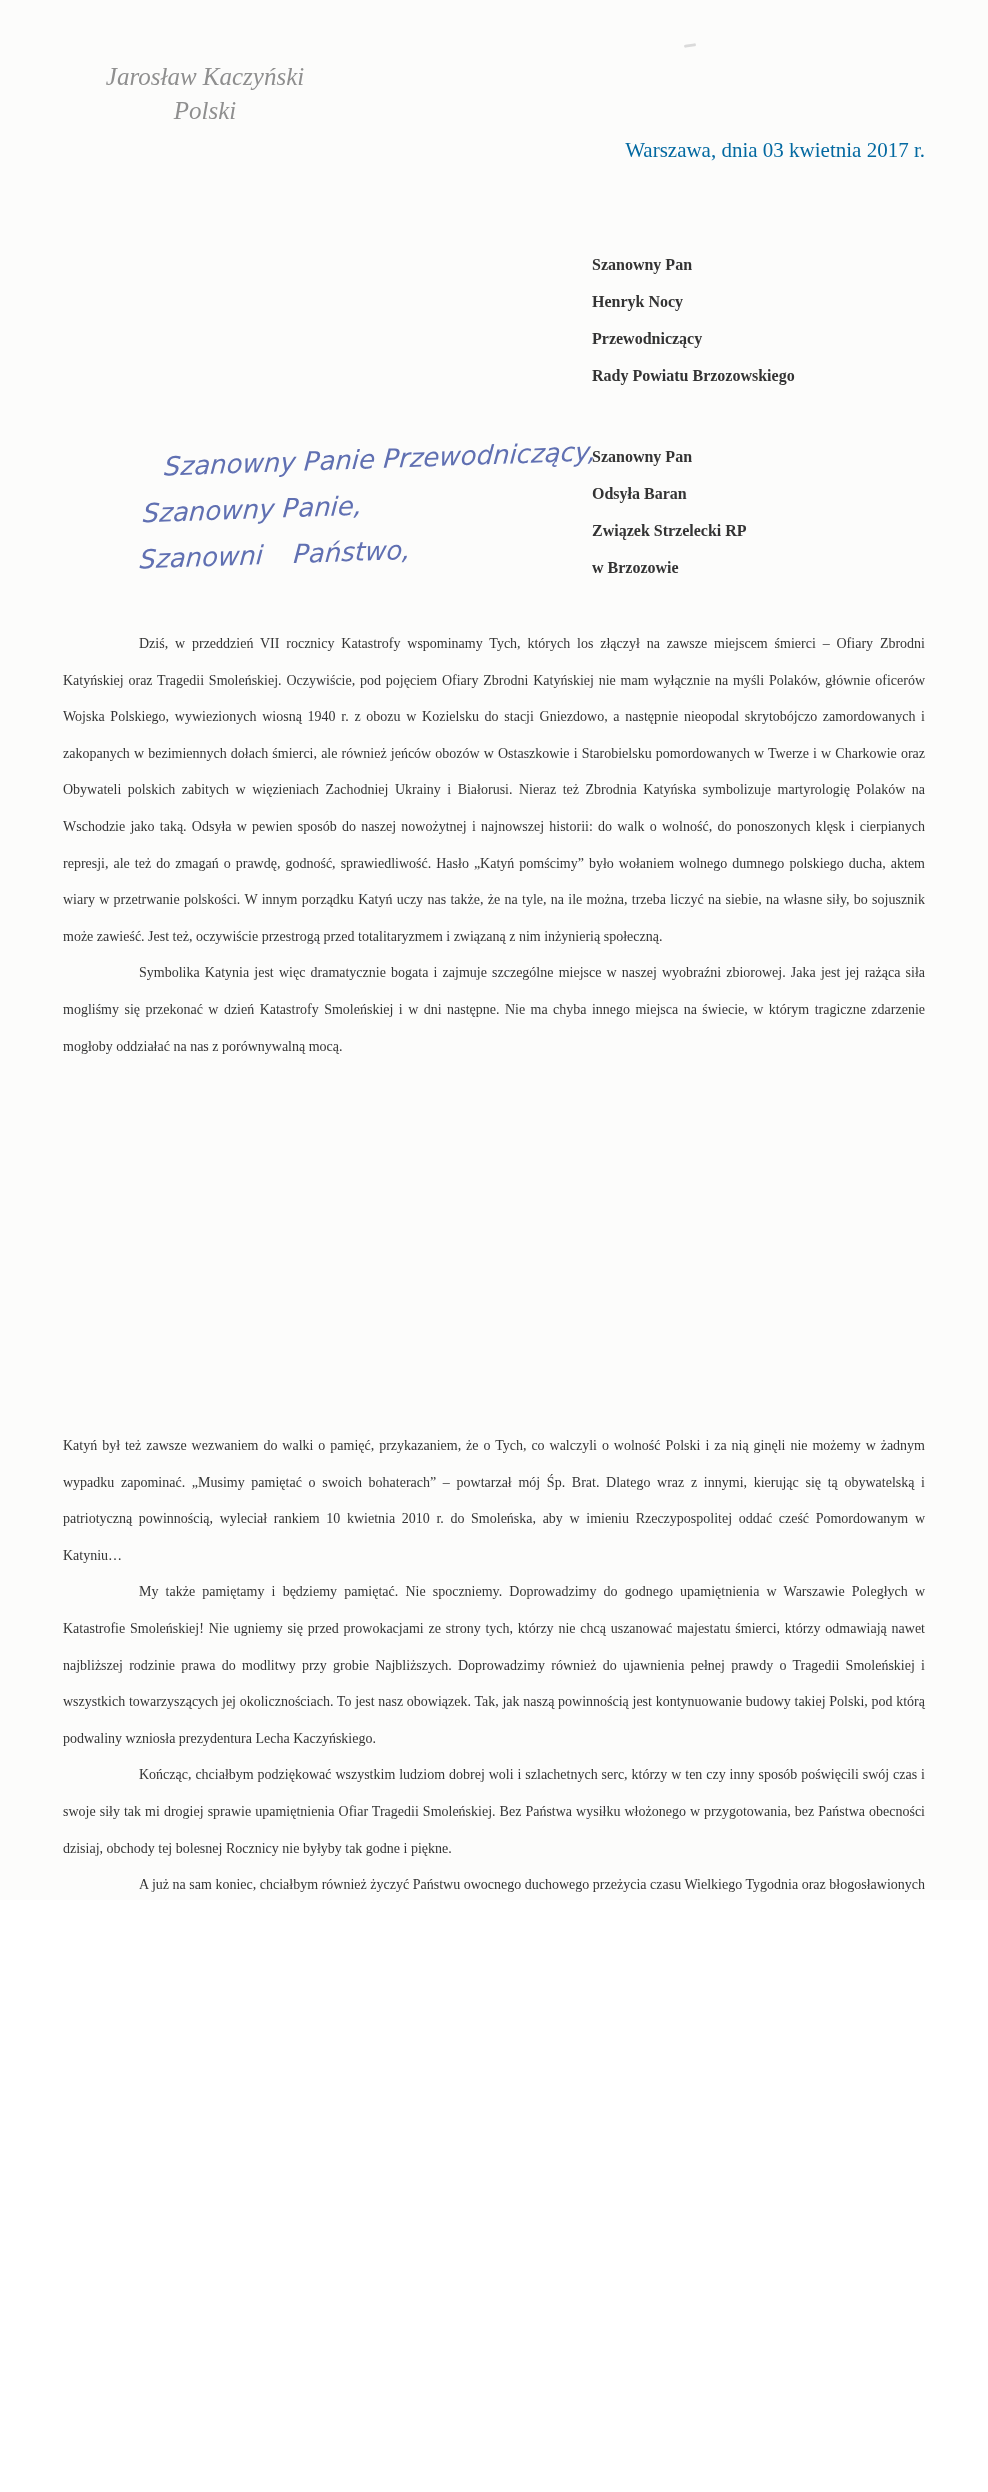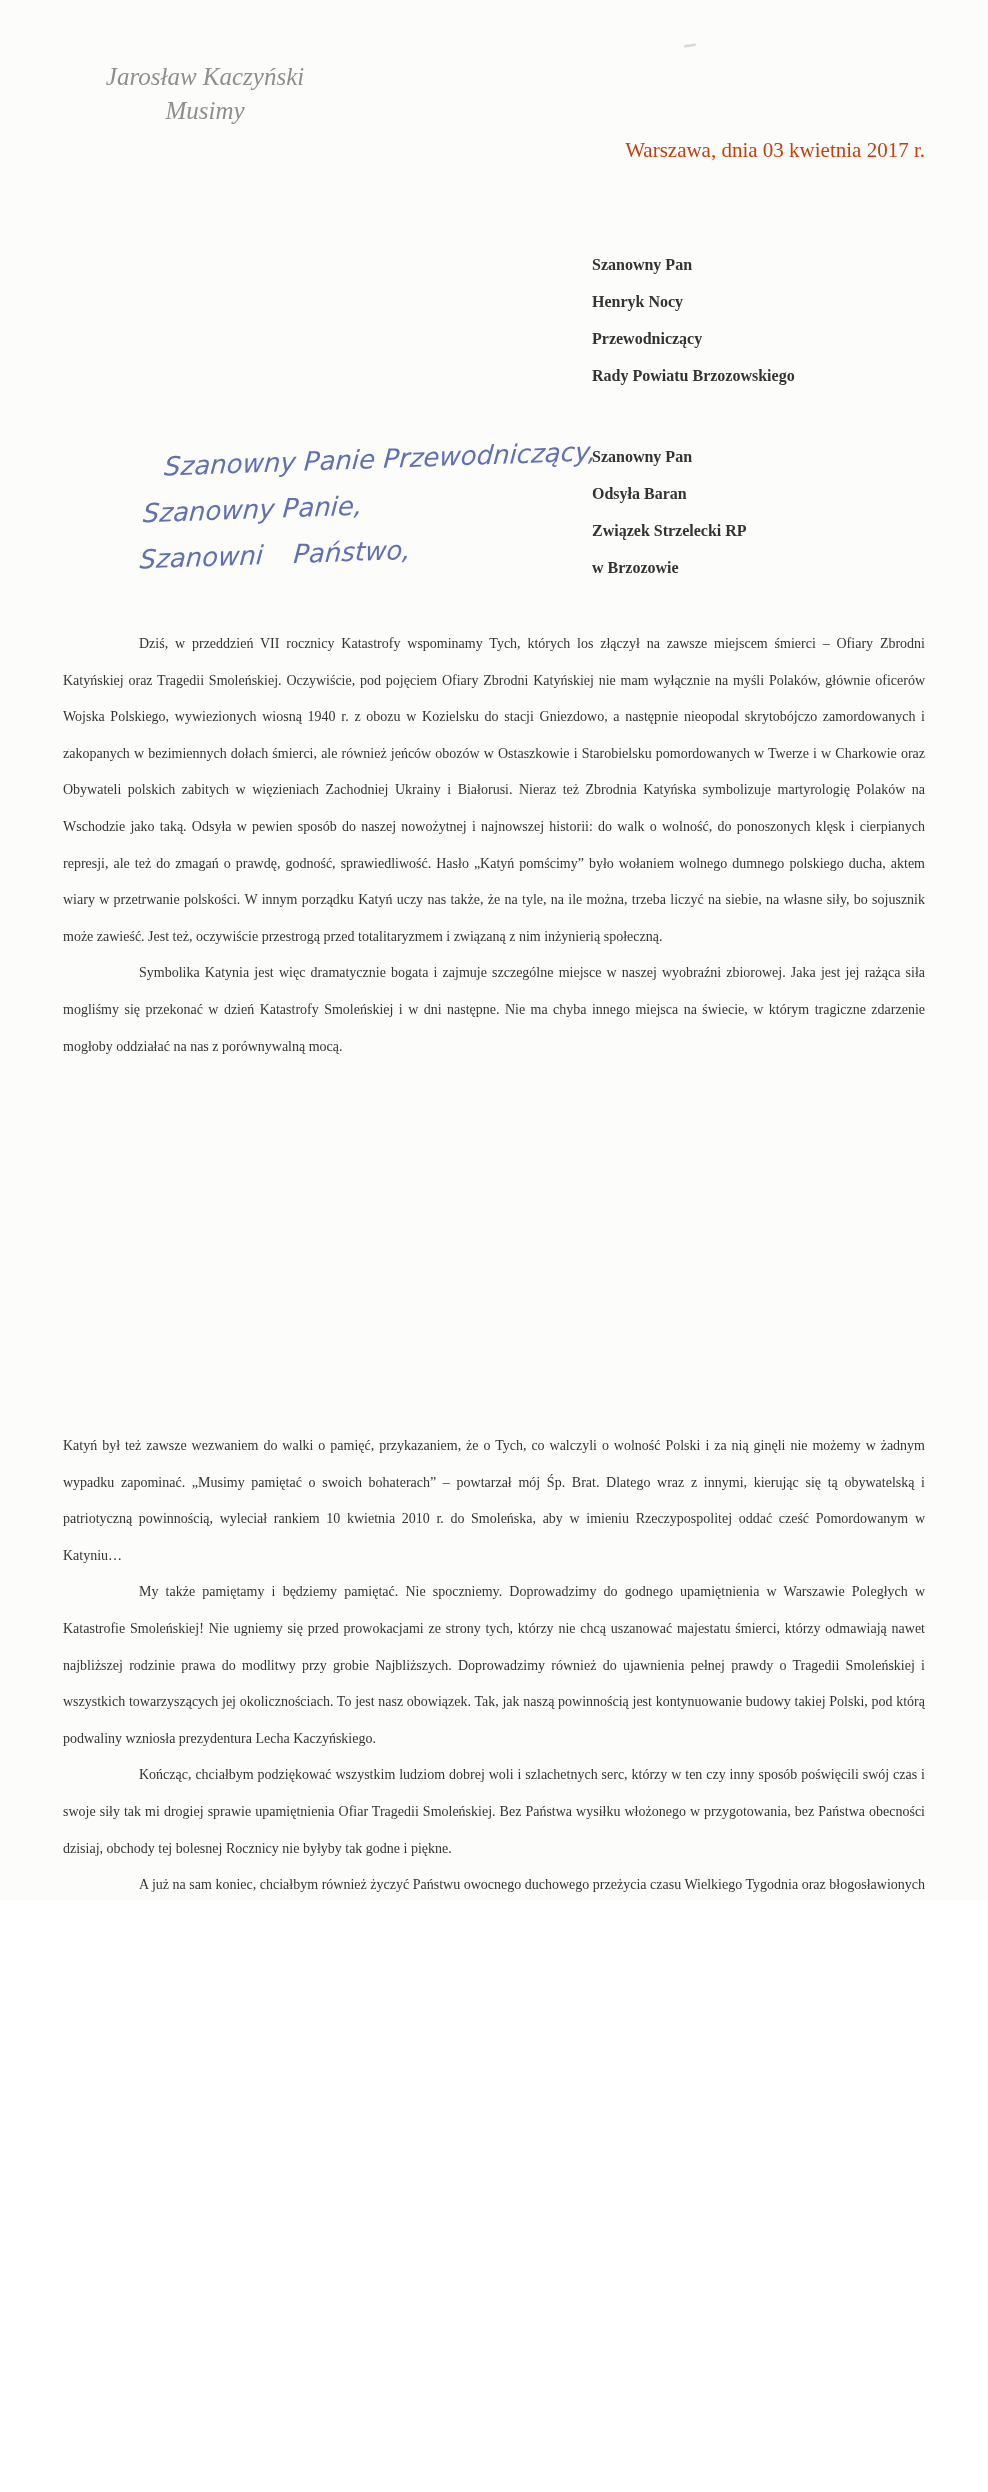"Musimy" div { text: Musimy -> Polski }
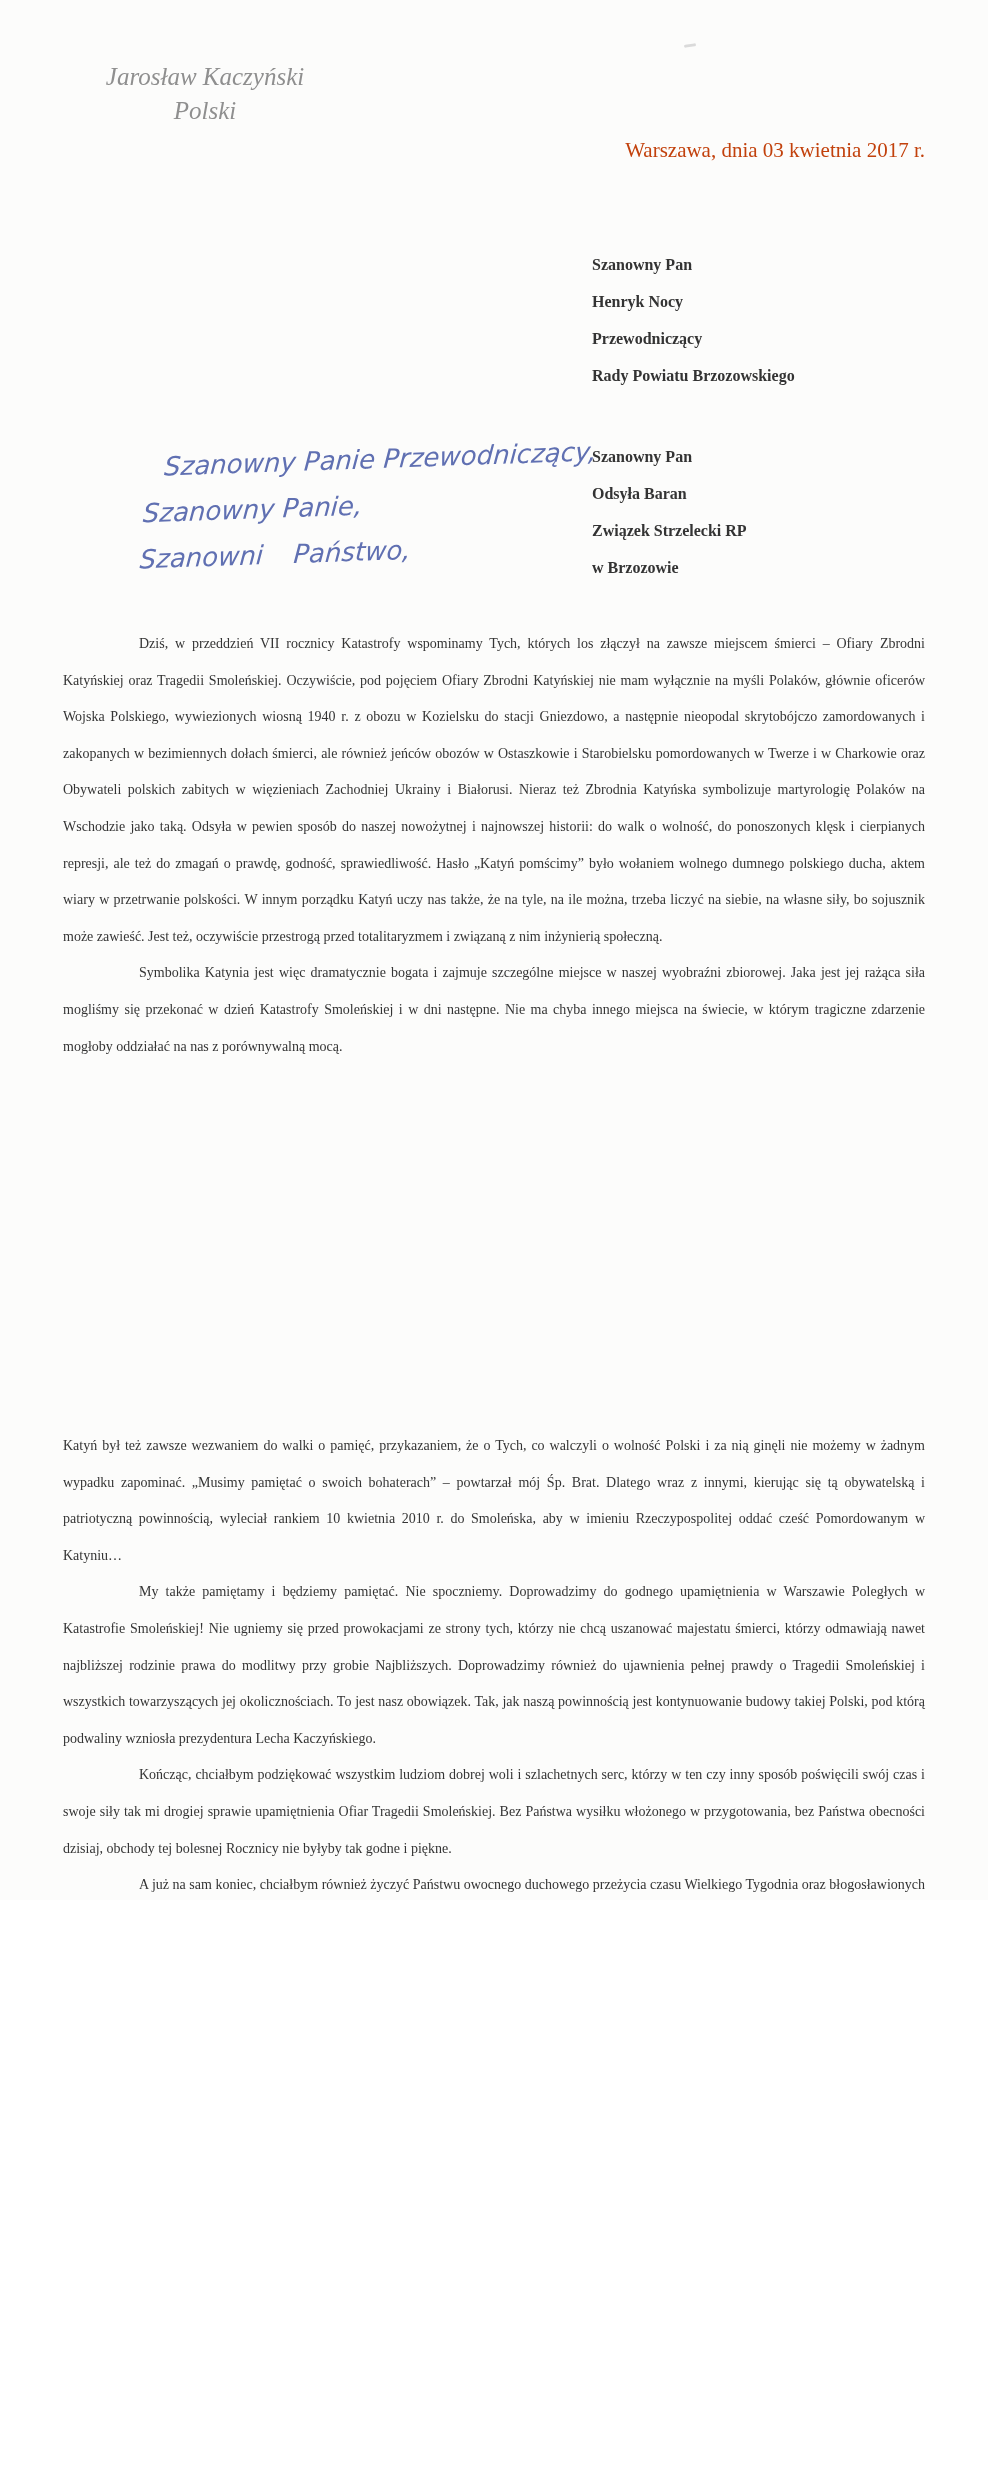"Warszawa, dnia 03 kwietnia 2017" .dateline { color: #c2410c -> #0369a1 }
